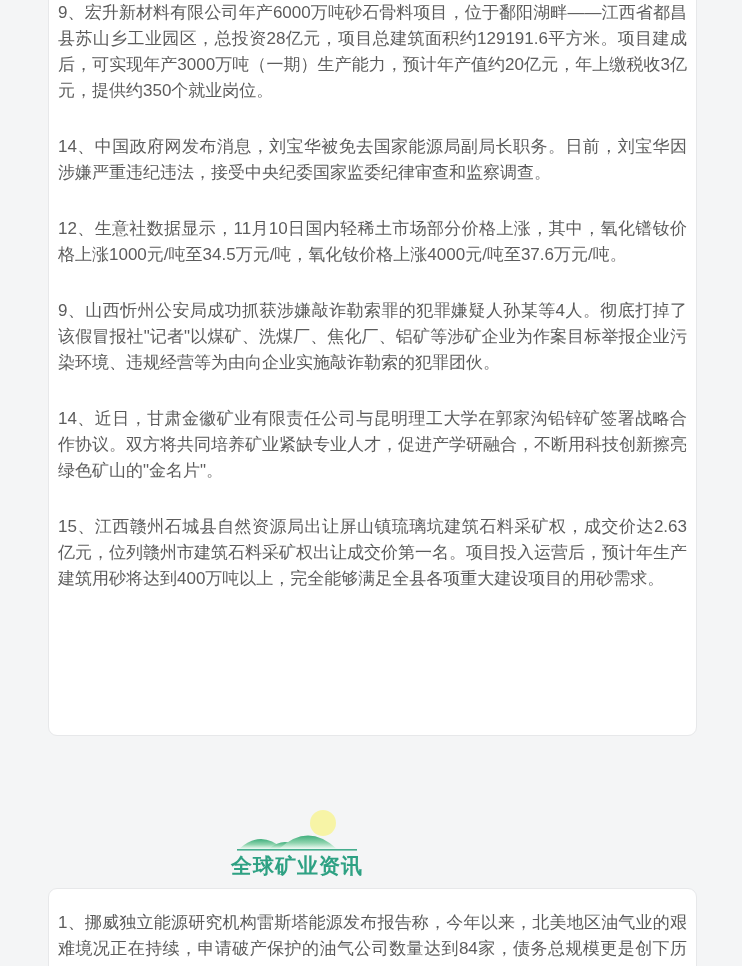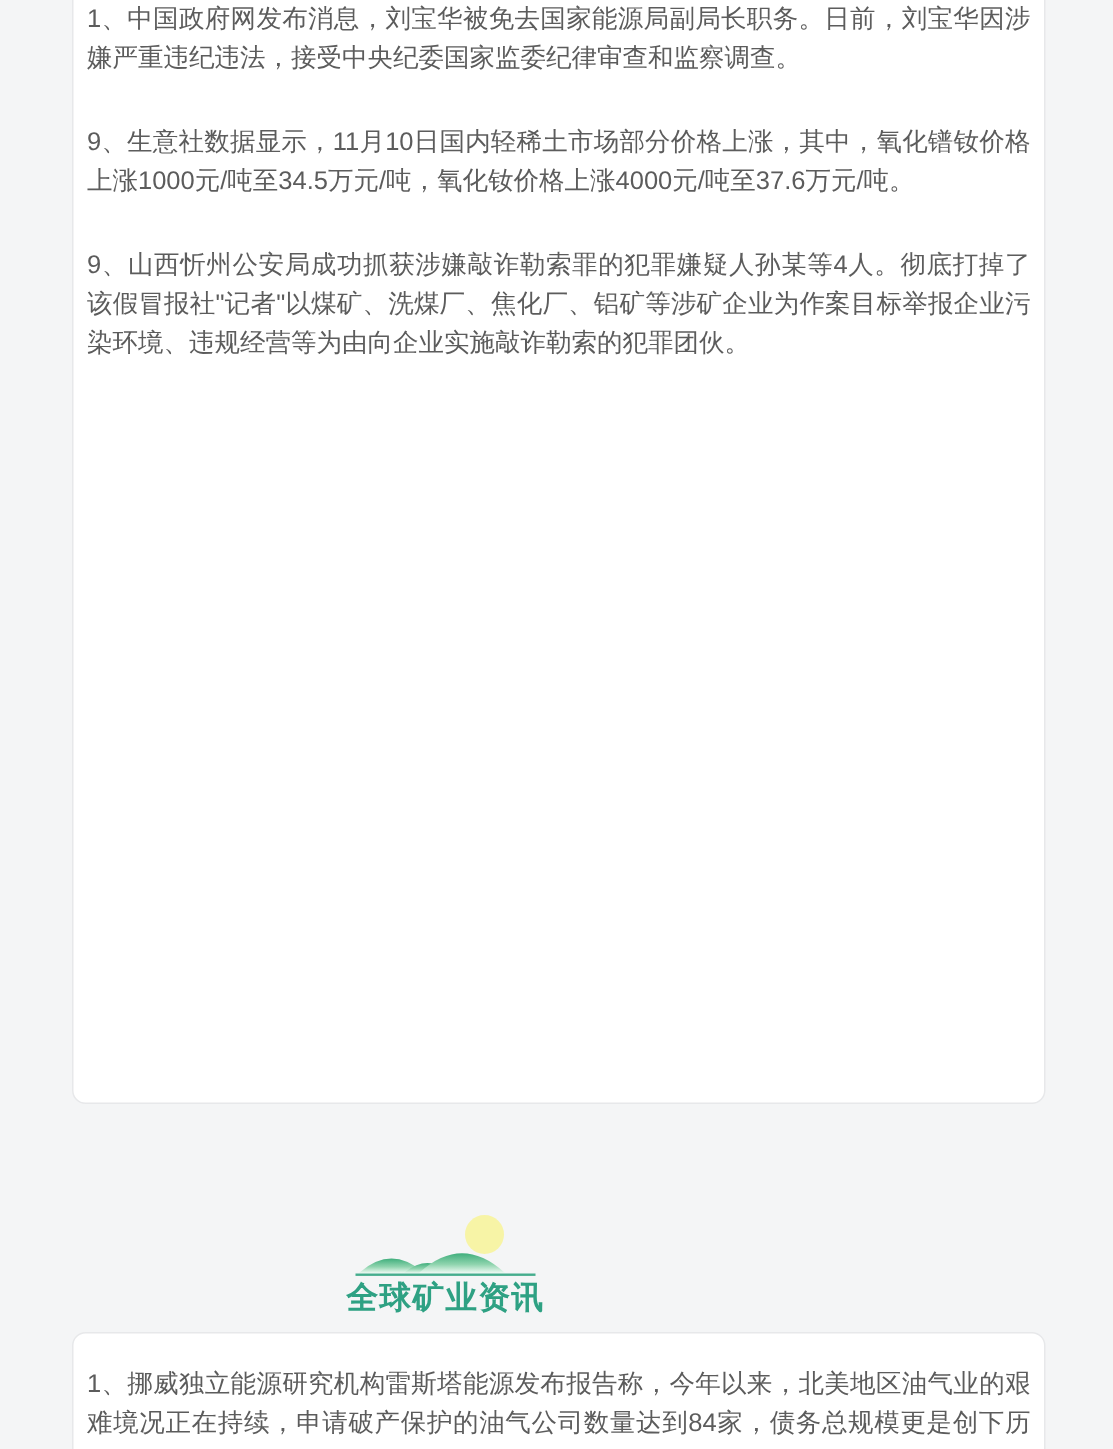"9、宏升新材料有限公司年产6000万吨砂石骨料项目，位于鄱阳湖畔——江西省都昌县" p.news-para { html: none -> <p>9、宏升新材料有限公司年产6000万吨砂石骨料项目，位于鄱阳湖畔——江西省都昌县苏山乡工业园区，总投资28亿元，项目总建筑面积约129191.6平方米。项目建成后，可实现年产3000万吨（一期）生产能力，预计年产值约20亿元，年上缴税收3亿元，提供约350个就业岗位。</p> }
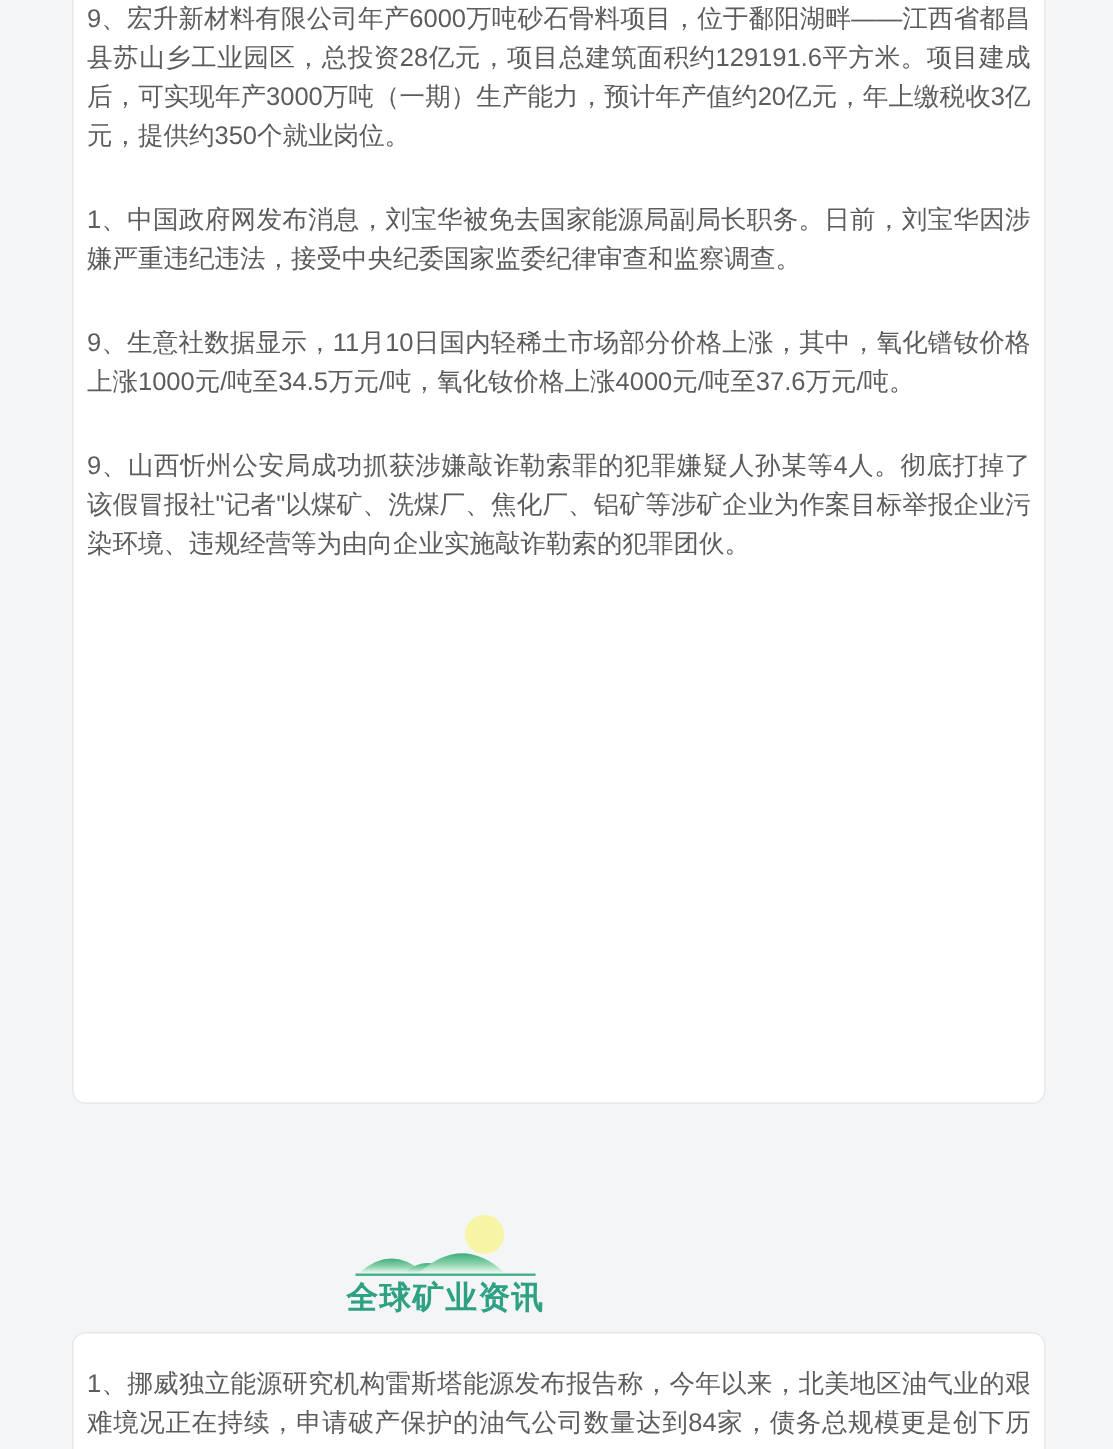"1、中国政府网发布消息，刘宝华被免去国家能源局副局长职务。日前，刘宝华因涉嫌严重" p.news-para { text: 1 -> 14 }
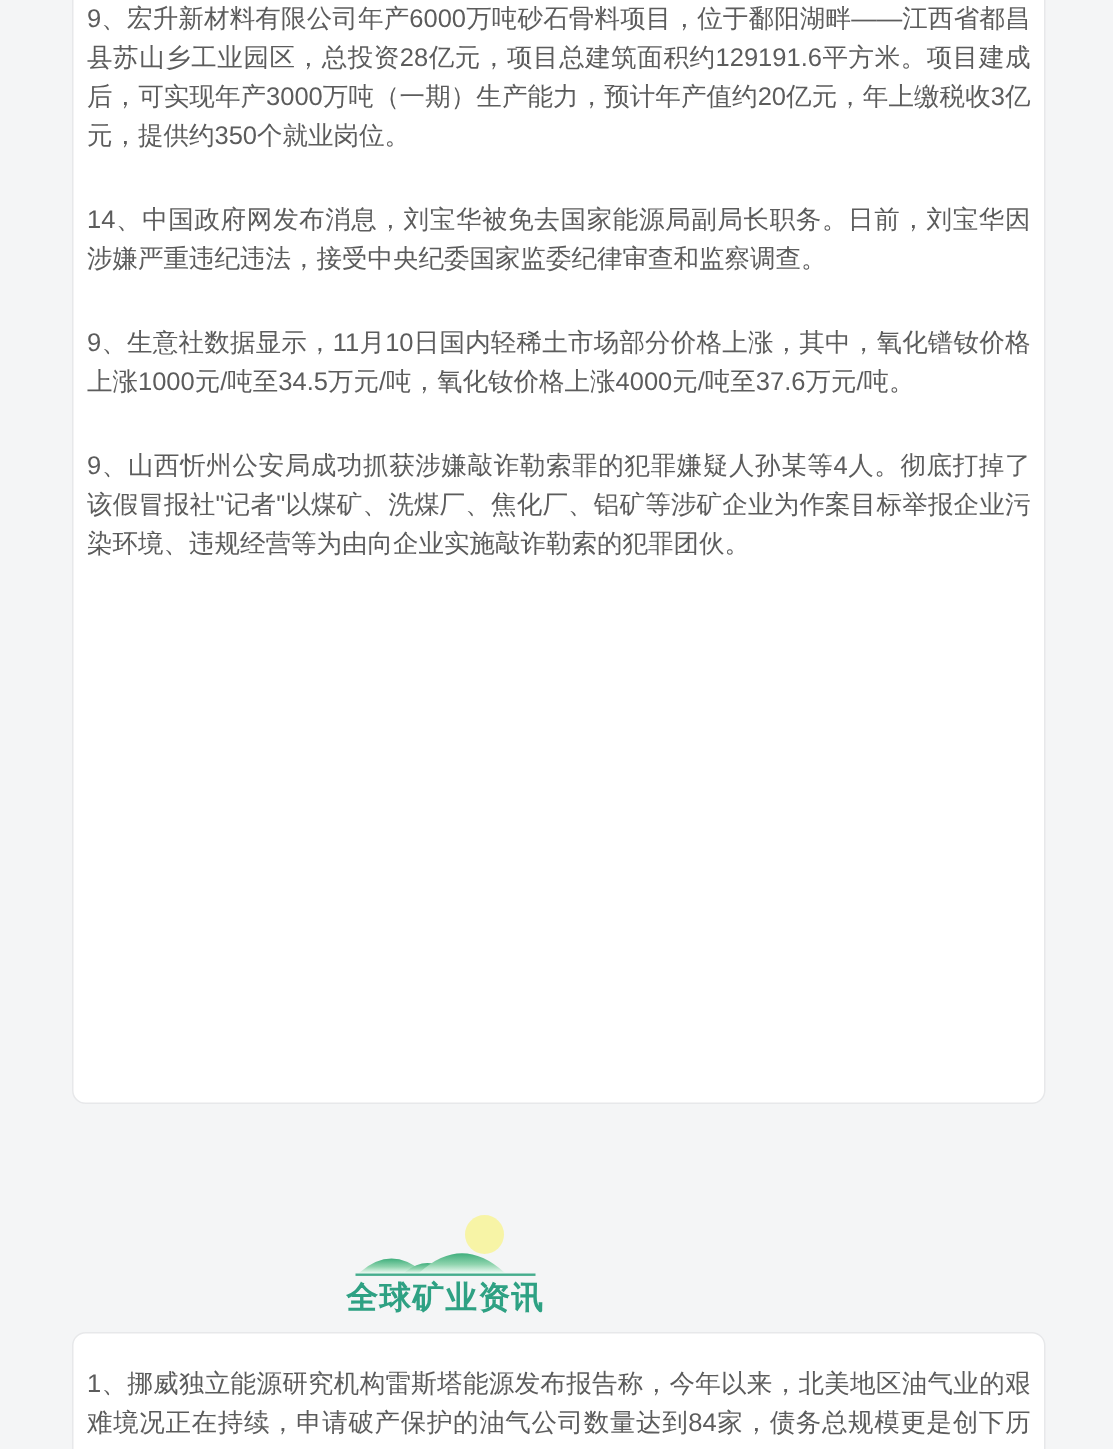"9、生意社数据显示，11月10日国内轻稀土市场部分价格上涨，其中，氧化镨钕价格上" p.news-para { text: 9 -> 12 }
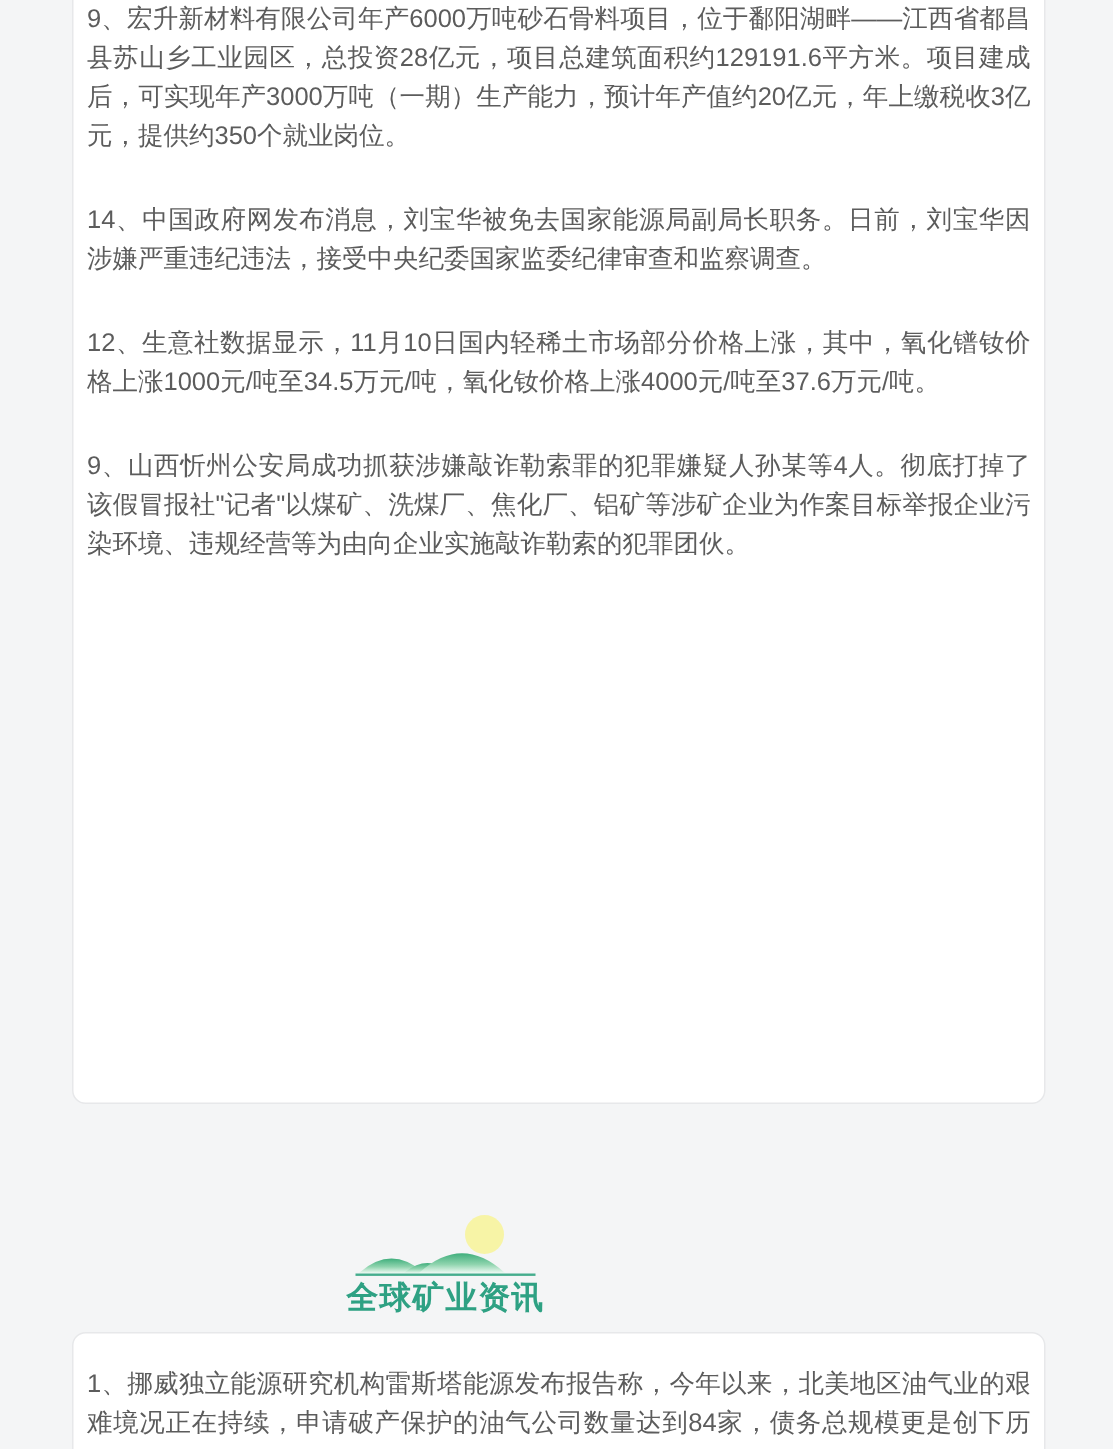"14、近日，甘肃金徽矿业有限责任公司与昆明理工大学在郭家沟铅锌矿签署战略合作协议" p.news-para { html: none -> <p>14、近日，甘肃金徽矿业有限责任公司与昆明理工大学在郭家沟铅锌矿签署战略合作协议。双方将共同培养矿业紧缺专业人才，促进产学研融合，不断用科技创新擦亮绿色矿山的"金名片"。</p> }
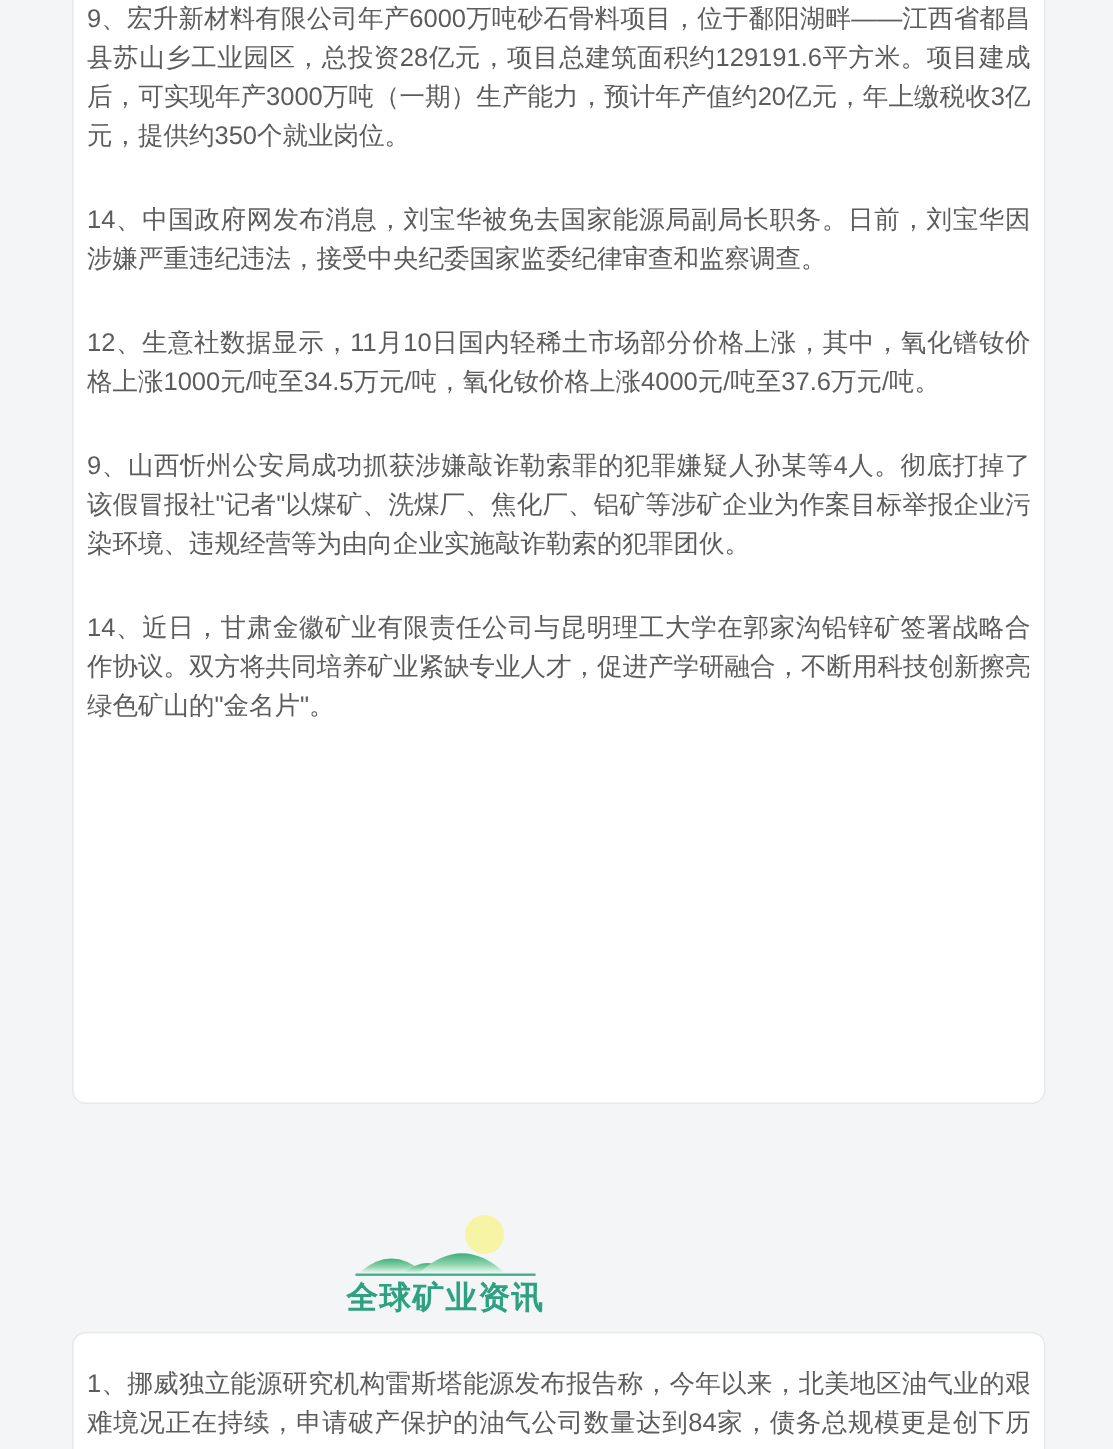"15、江西赣州石城县自然资源局出让屏山镇琉璃坑建筑石料采矿权，成交价达2.63亿" p.news-para { html: none -> <p>15、江西赣州石城县自然资源局出让屏山镇琉璃坑建筑石料采矿权，成交价达2.63亿元，位列赣州市建筑石料采矿权出让成交价第一名。项目投入运营后，预计年生产建筑用砂将达到400万吨以上，完全能够满足全县各项重大建设项目的用砂需求。</p> }
